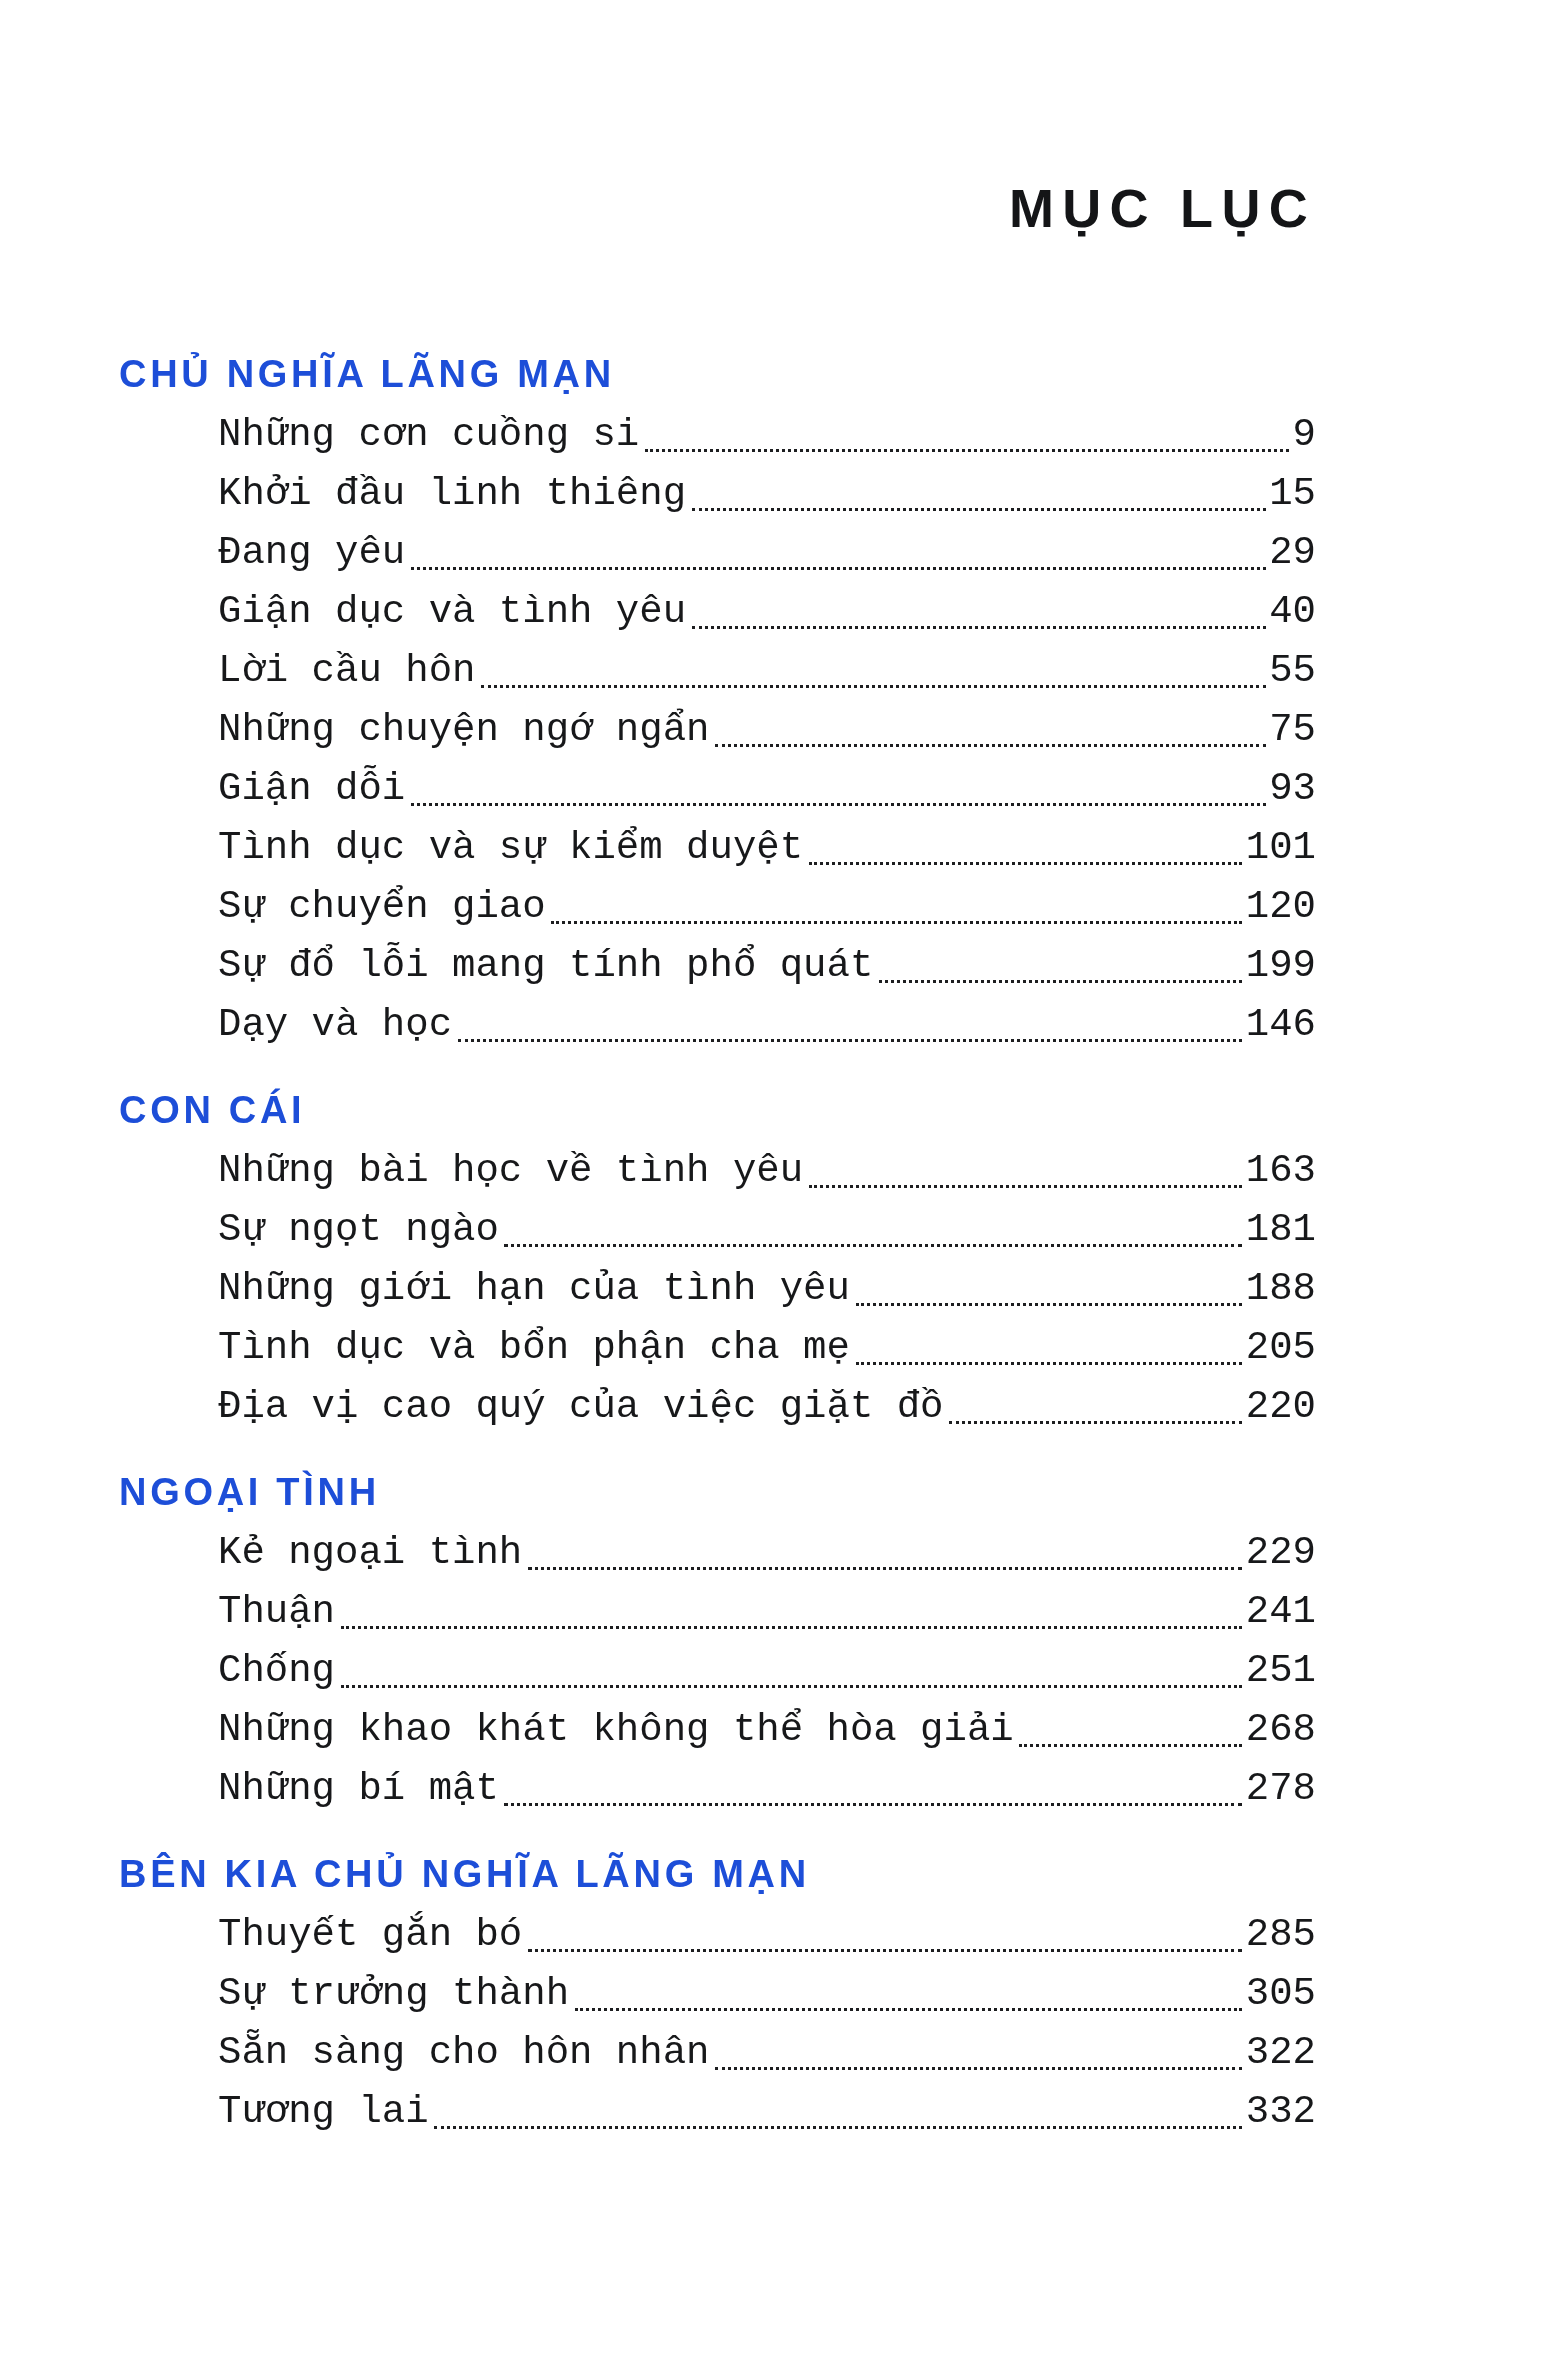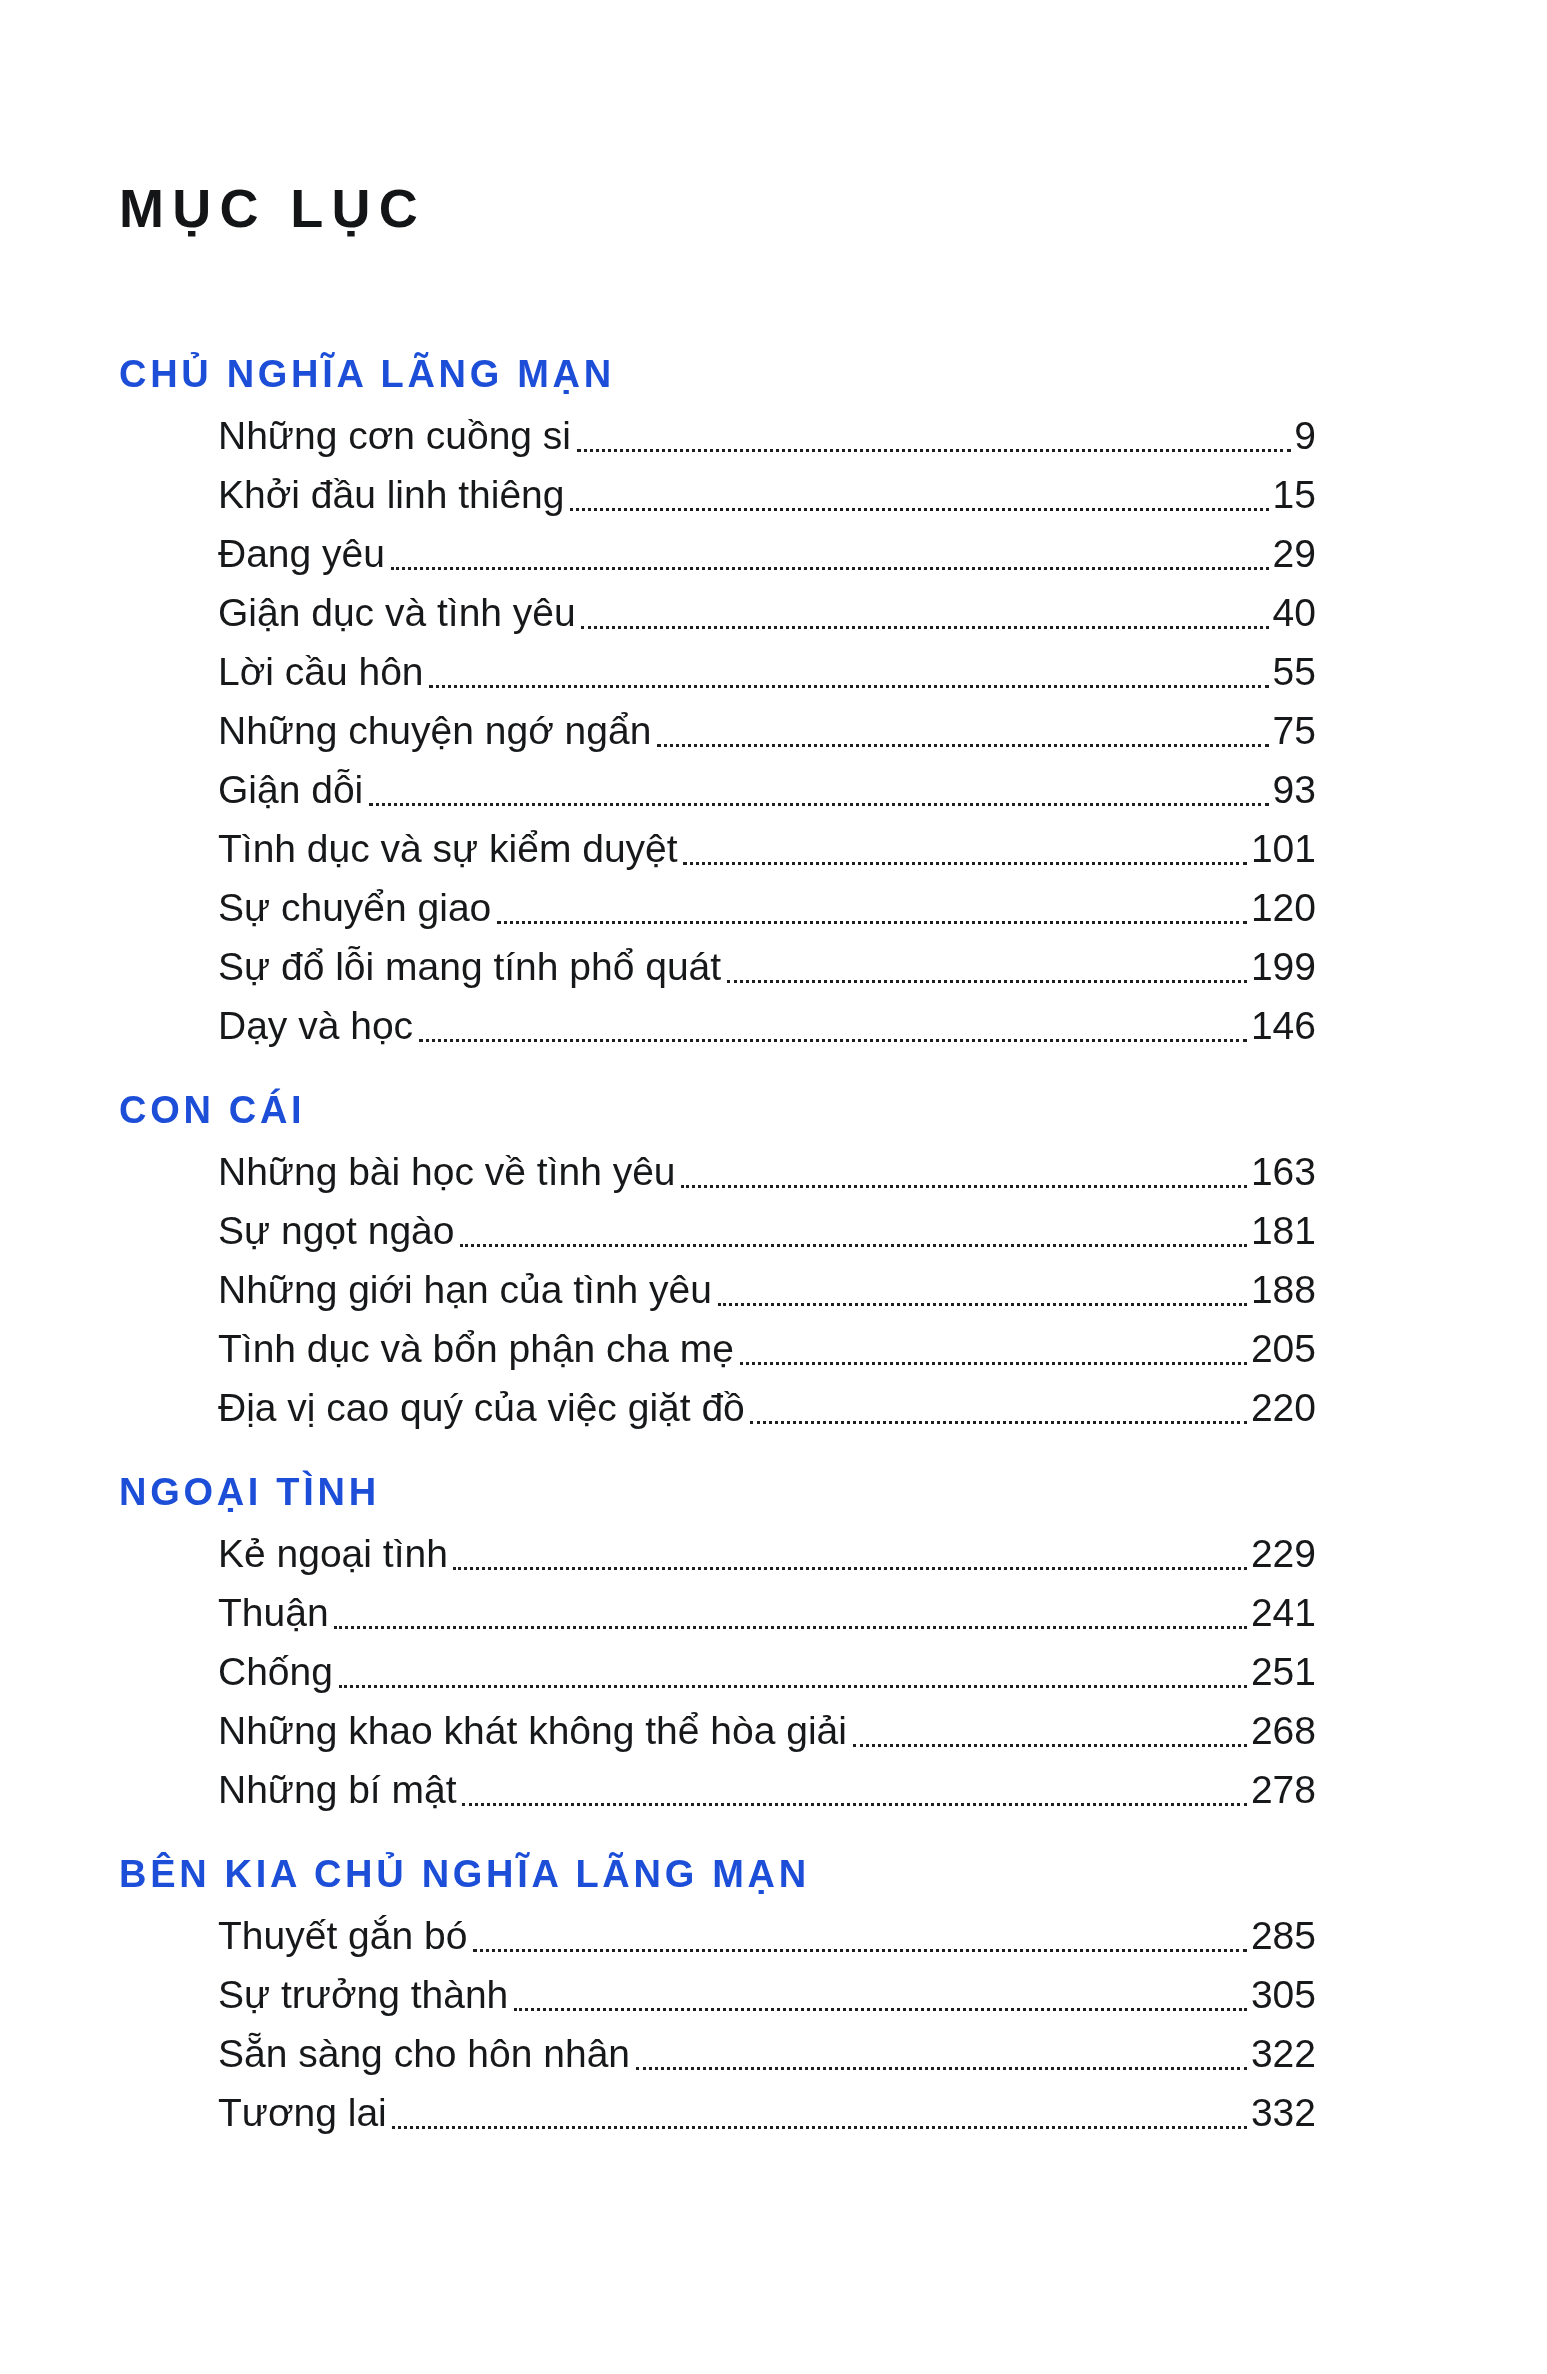"MỤC LỤC" .title { text-align: left -> right }
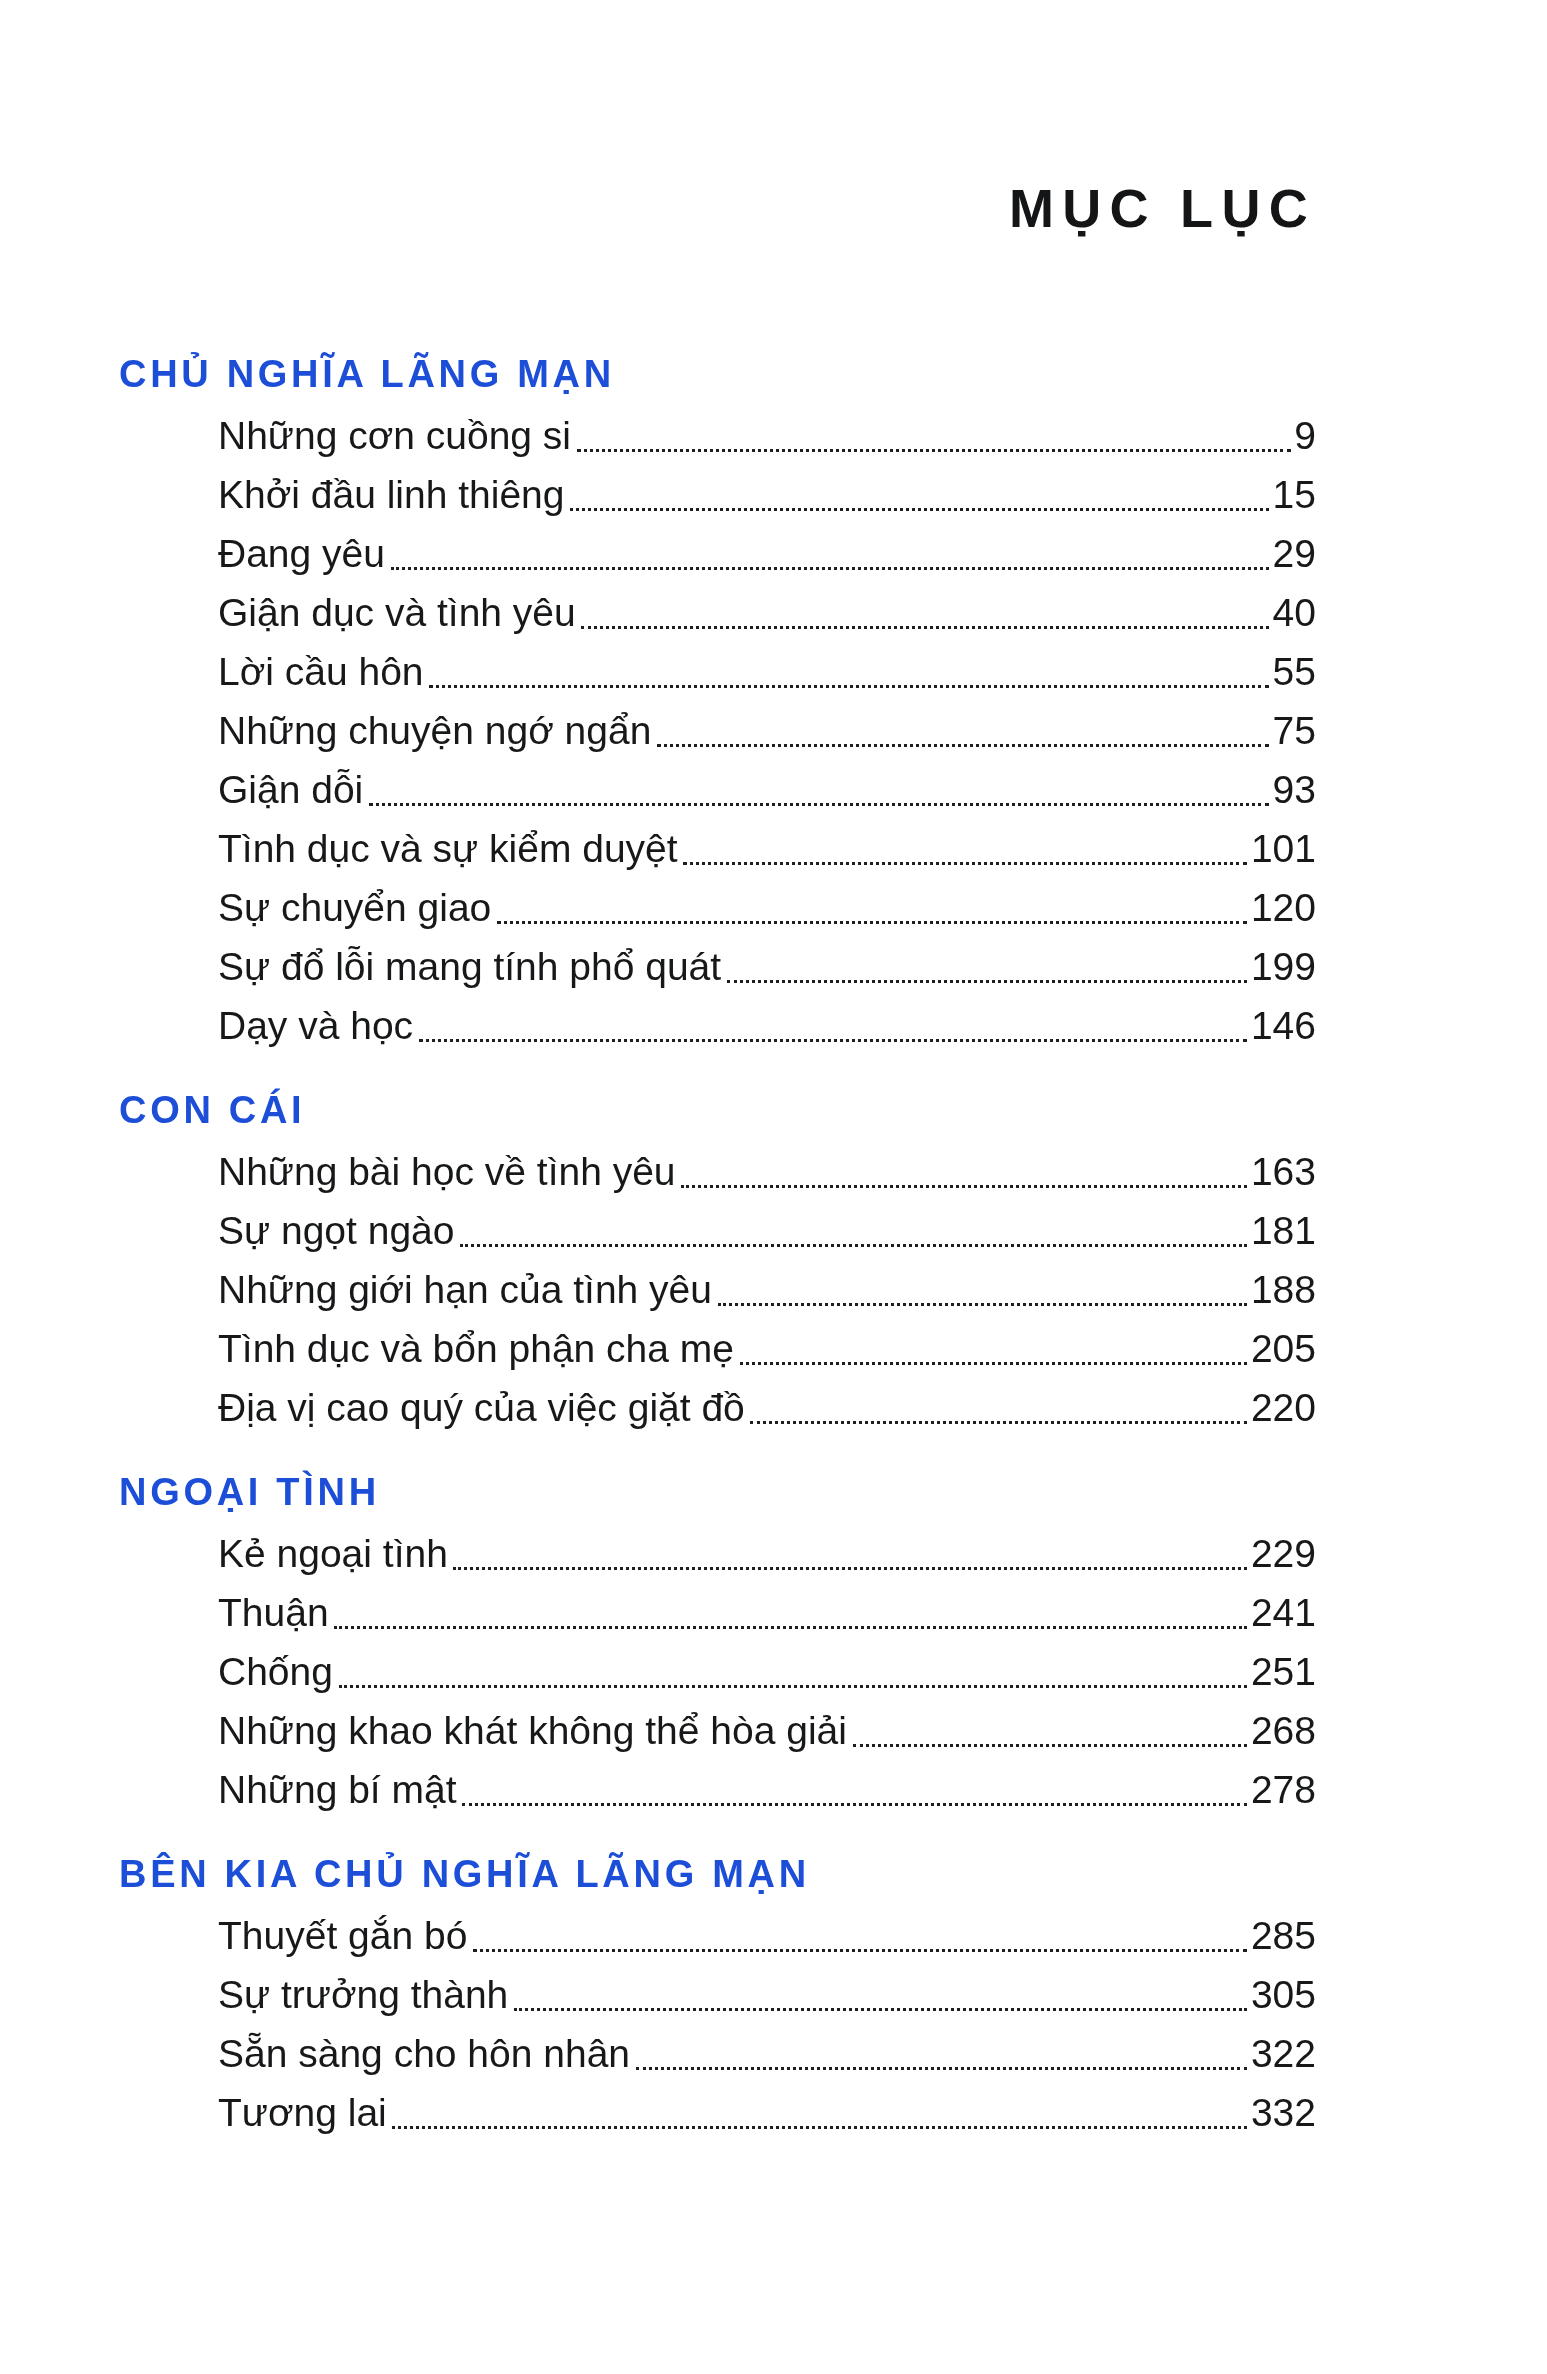"Những cơn cuồng si" .entry { font-family: none -> Liberation Mono, monospace }
